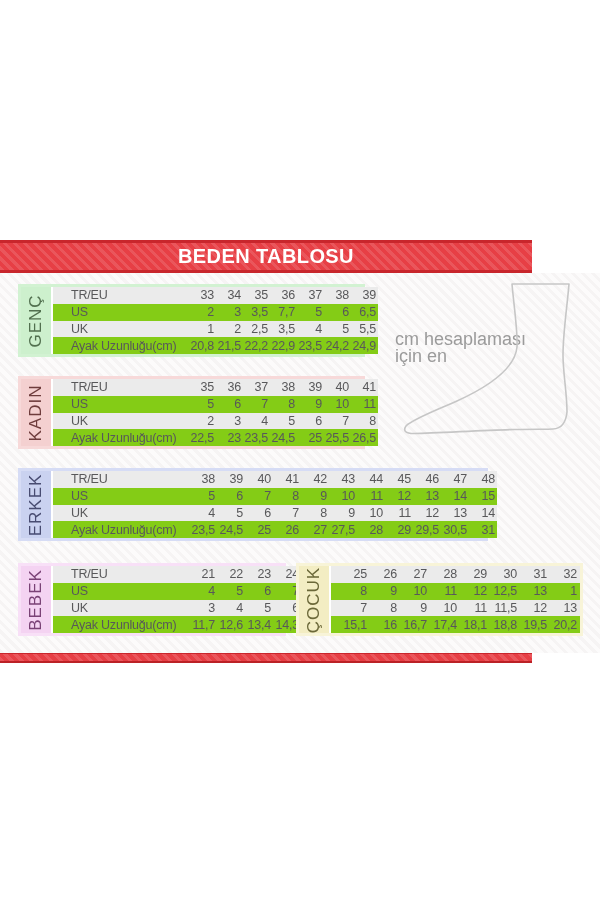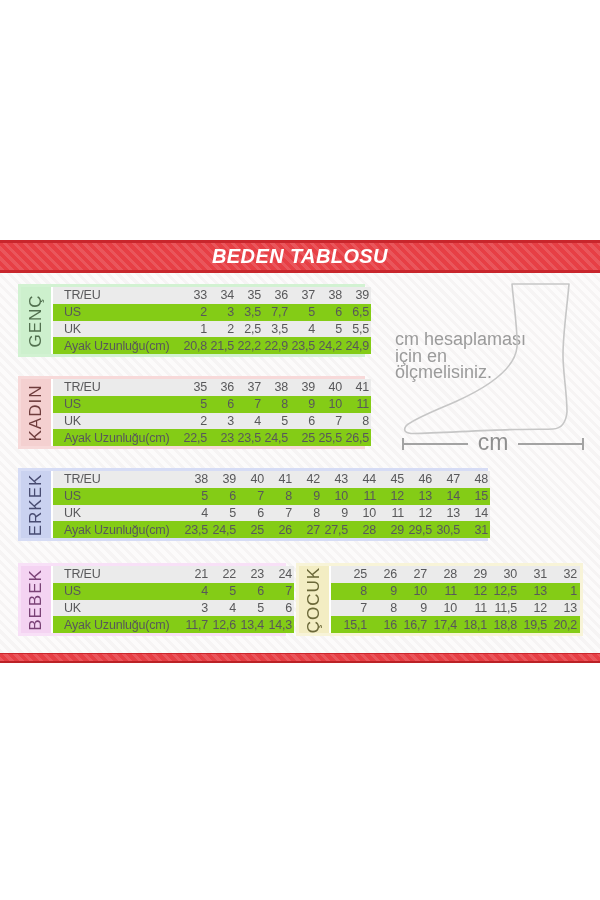"BEDEN TABLOSU" .redbar { font-style: italic -> none; width: 600px -> 532px }
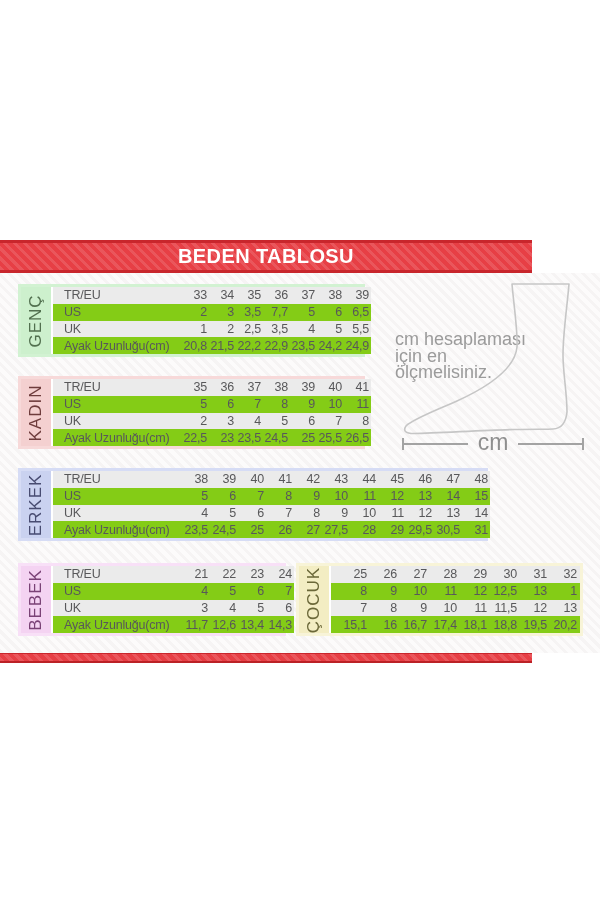"TR/EU" .rlabel { padding-left: 11px -> 18px }
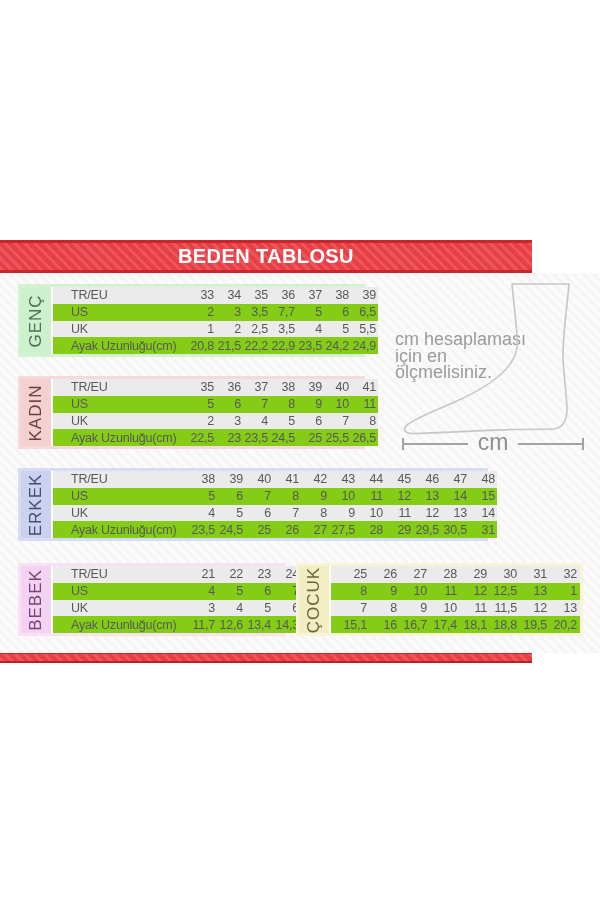"ölçmelisiniz." div { html: <div>ölçmelisiniz.</div> -> none }
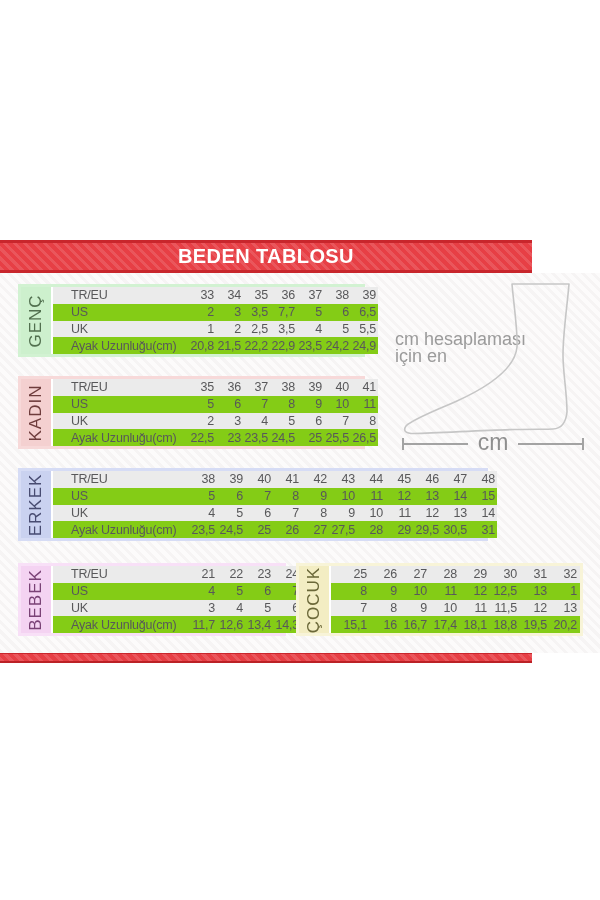"cm" div.measure { html: <div> <span></span> <span></span> <span>cm</span> <span></span> <span></span> </div> -> none }
